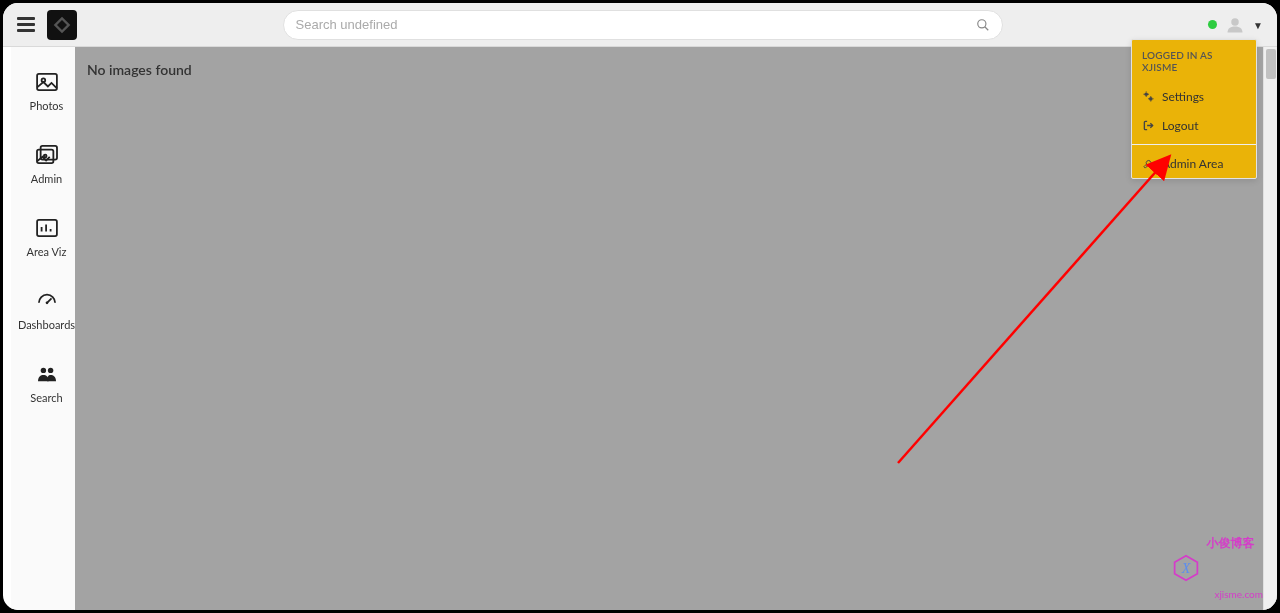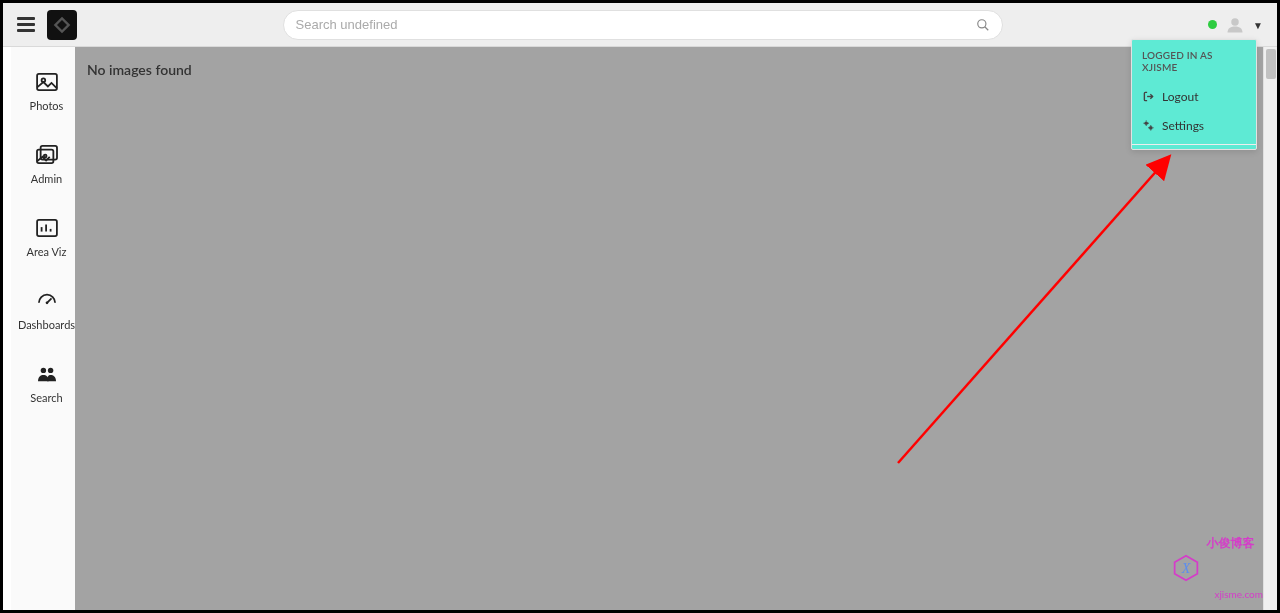"Search undefined" .outer-frame { border-radius: none -> 15px }
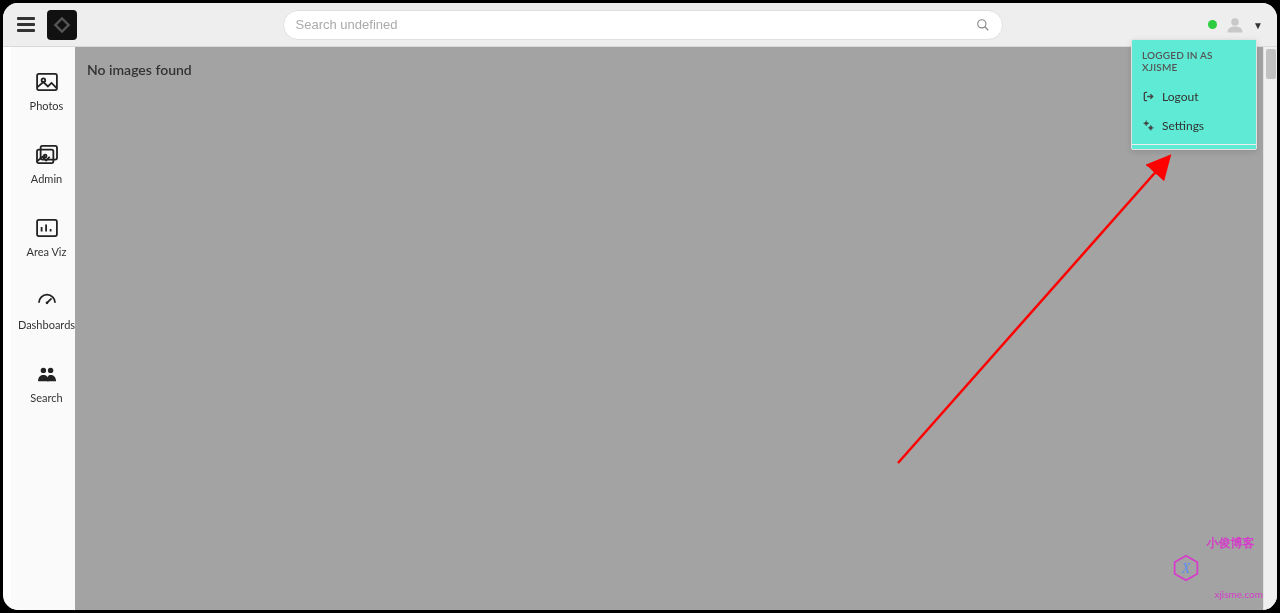"LOGGED IN AS XJISME" .dropdown { background: #5eead4 -> #eab308 }
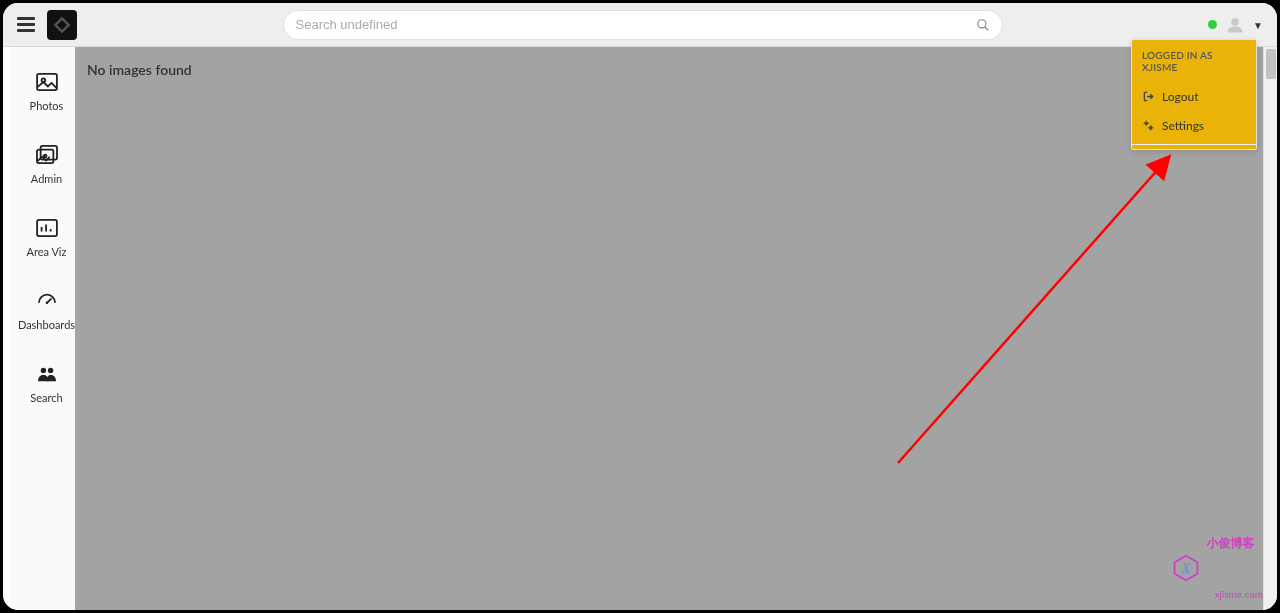"Logout" div.dd-item { order: before "Settings" -> after "Settings" }
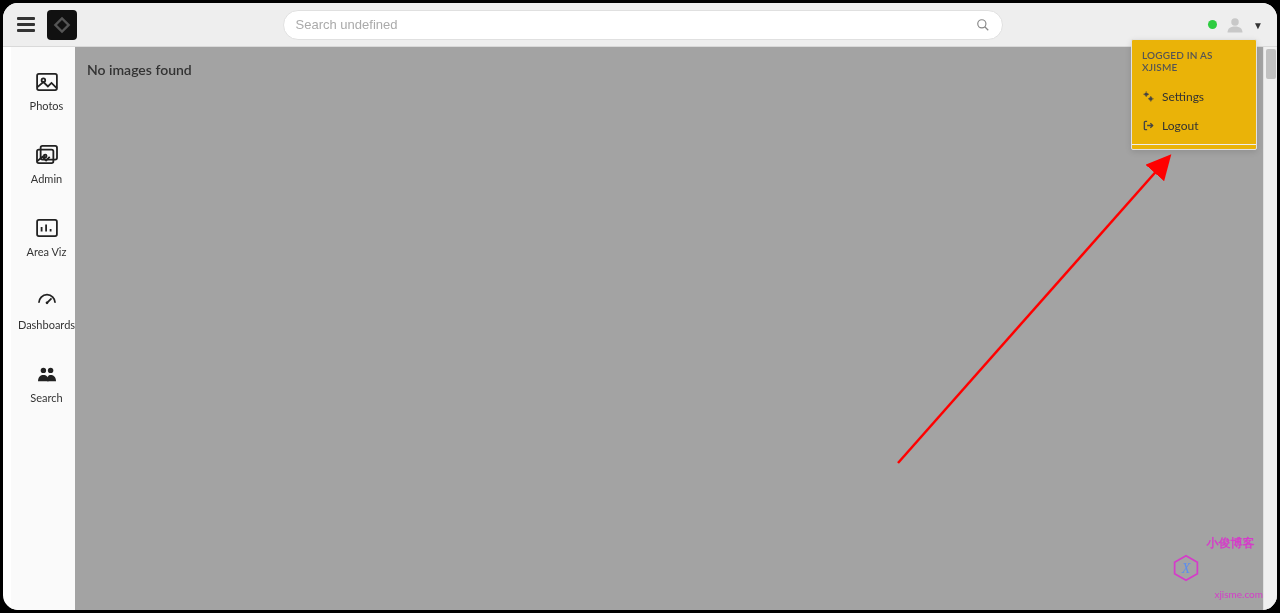"Admin Area" div.dd-item { html: none -> <div> <span> <svg> <path></path> </svg> </span> <span>Admin Area</span> </div> }
